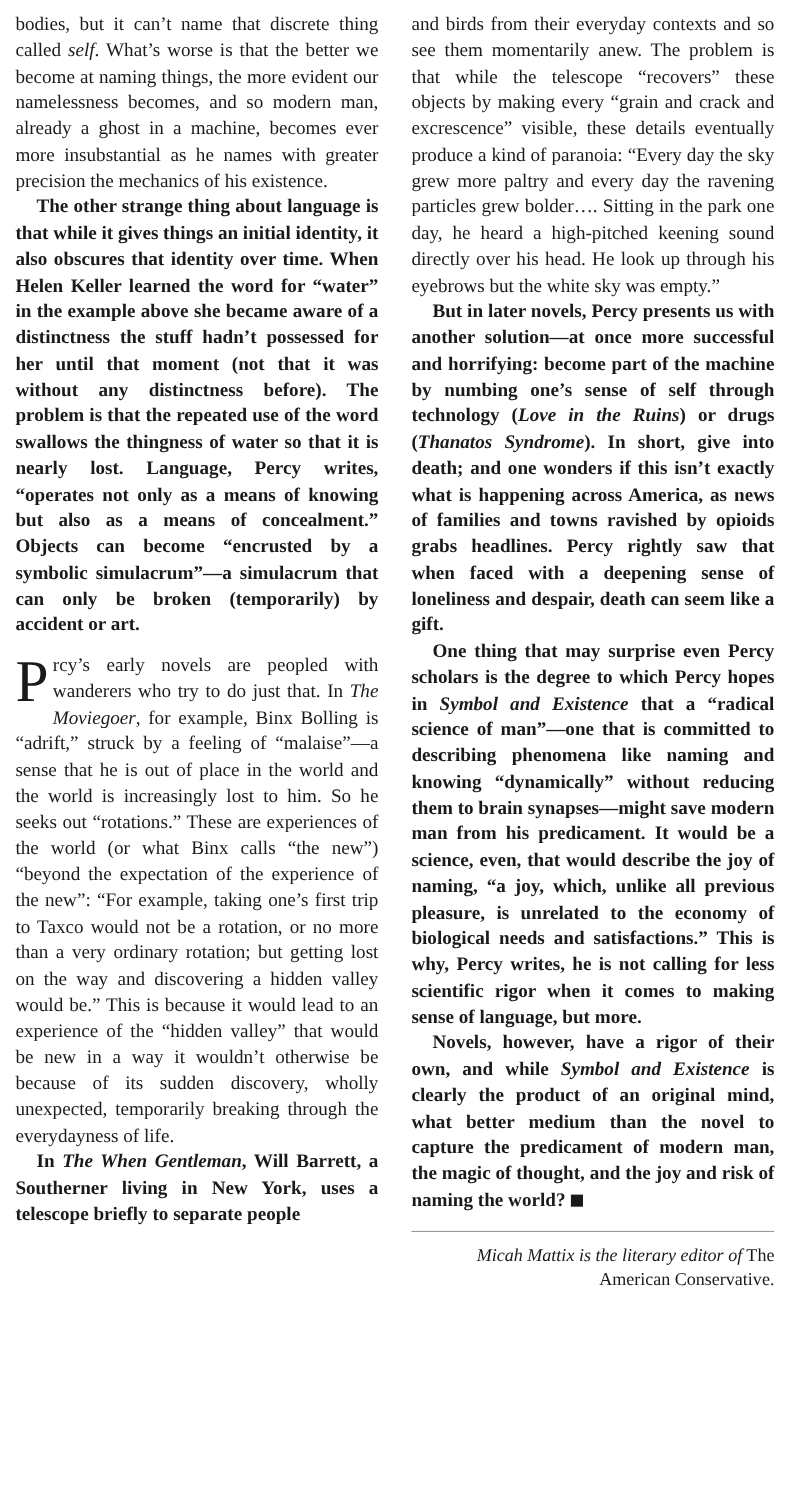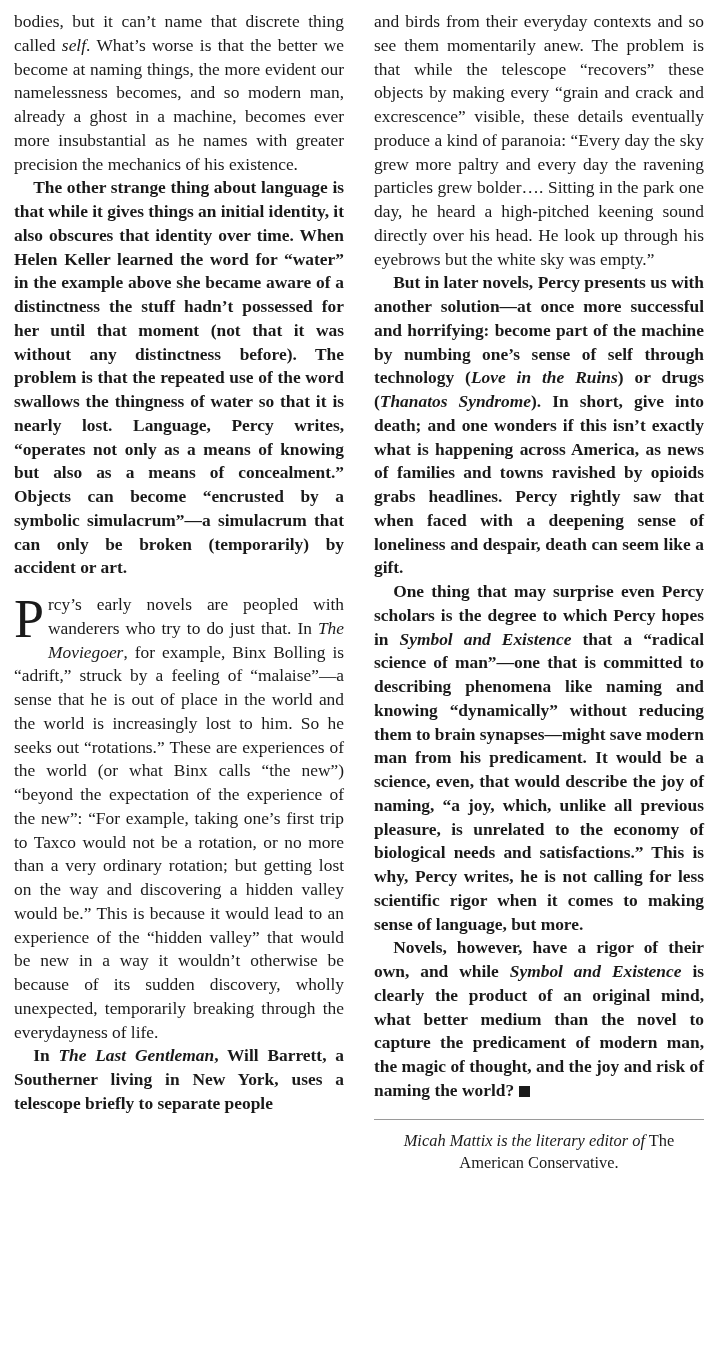"The Last Gentleman" i { text: Last -> When }
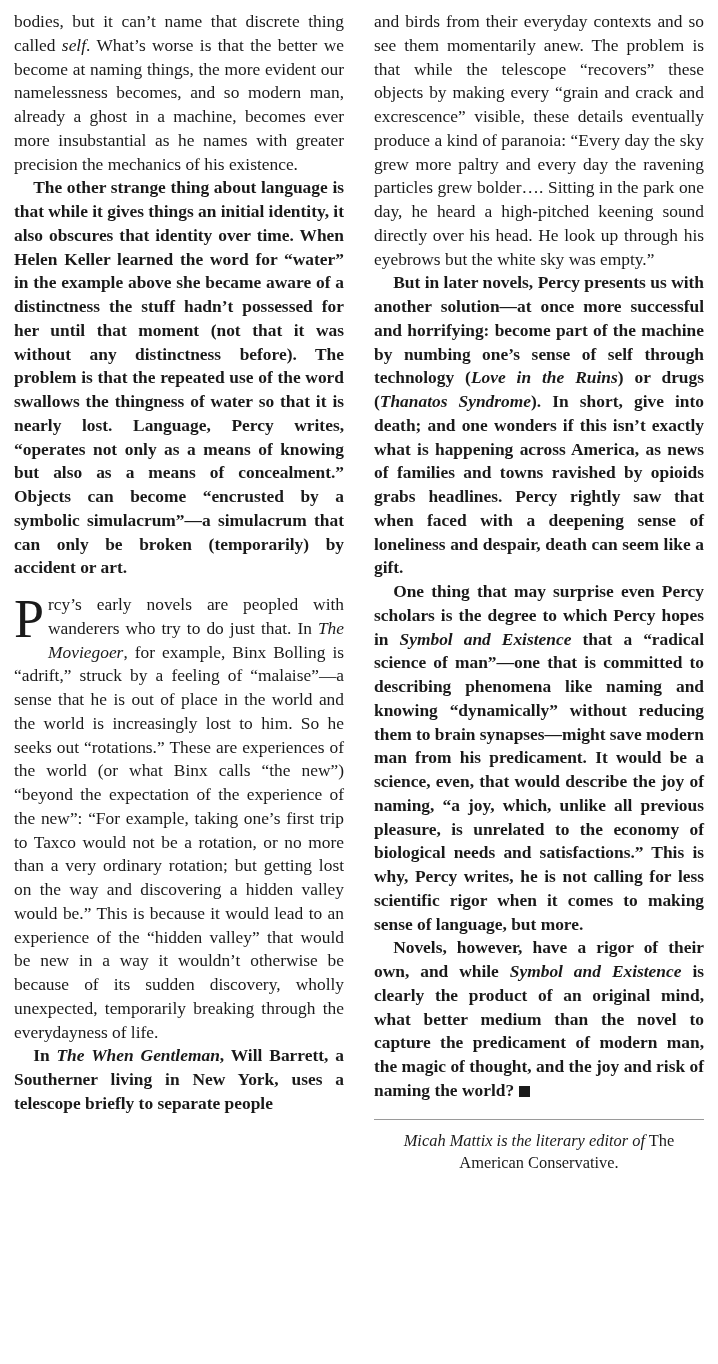"Micah Mattix is the literary" .bio { text-align: center -> right }
